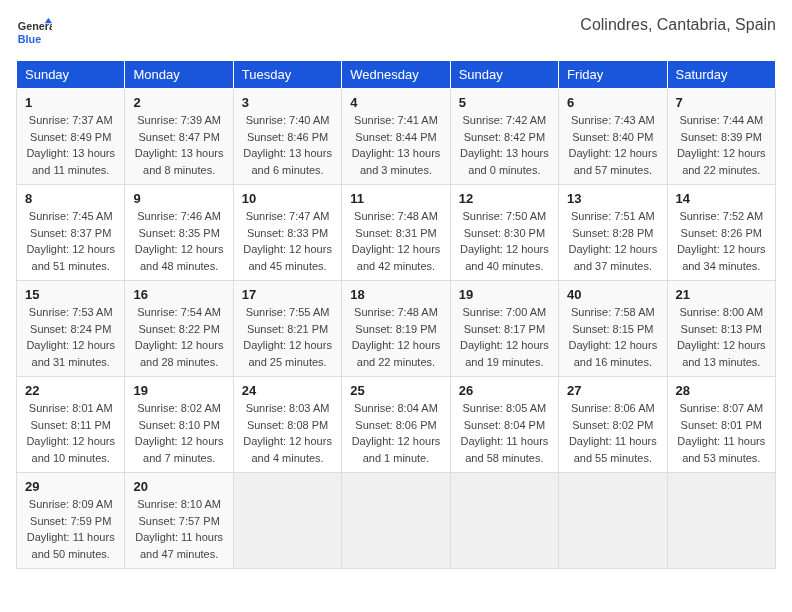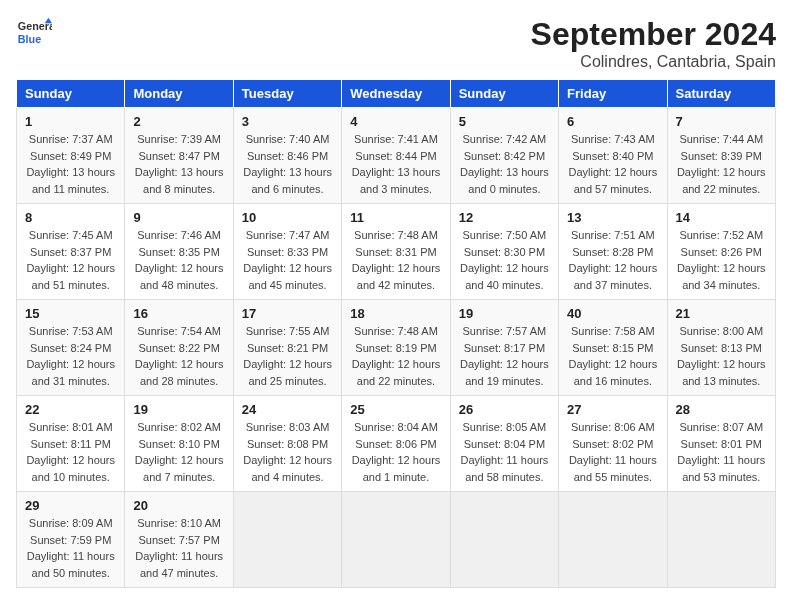"September 2024" div.calendar-title { html: <div>September 2024</div> -> none }
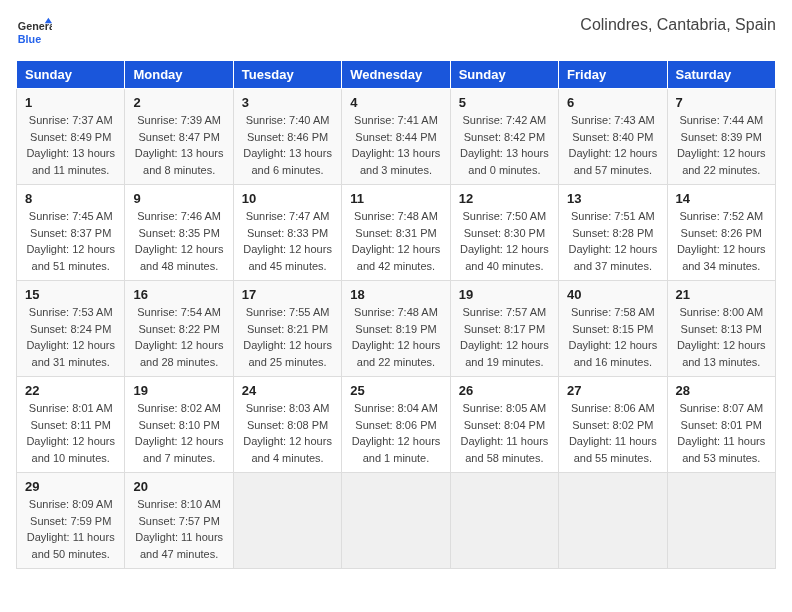"Sunday" .calendar-table thead tr th { font-weight: bold -> normal }
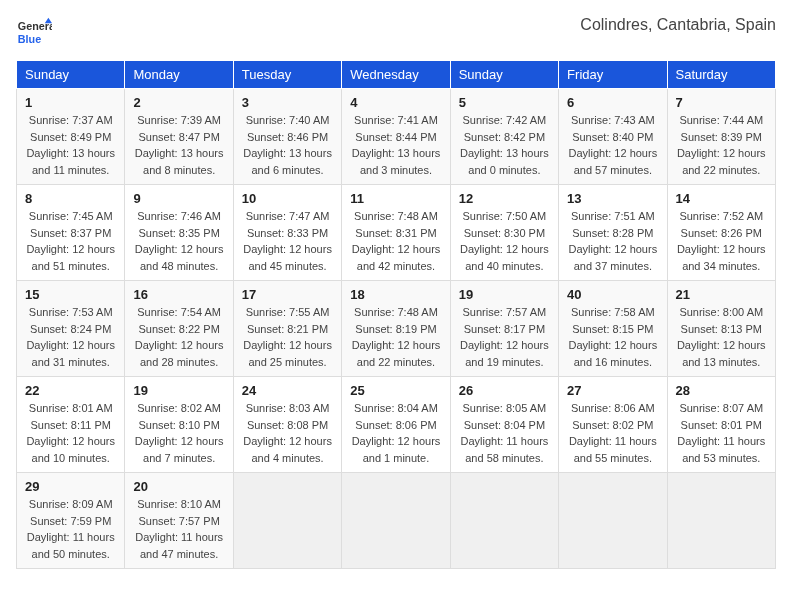"Sunrise: 7:57 AM" span { text: 7:57 -> 7:00 }
